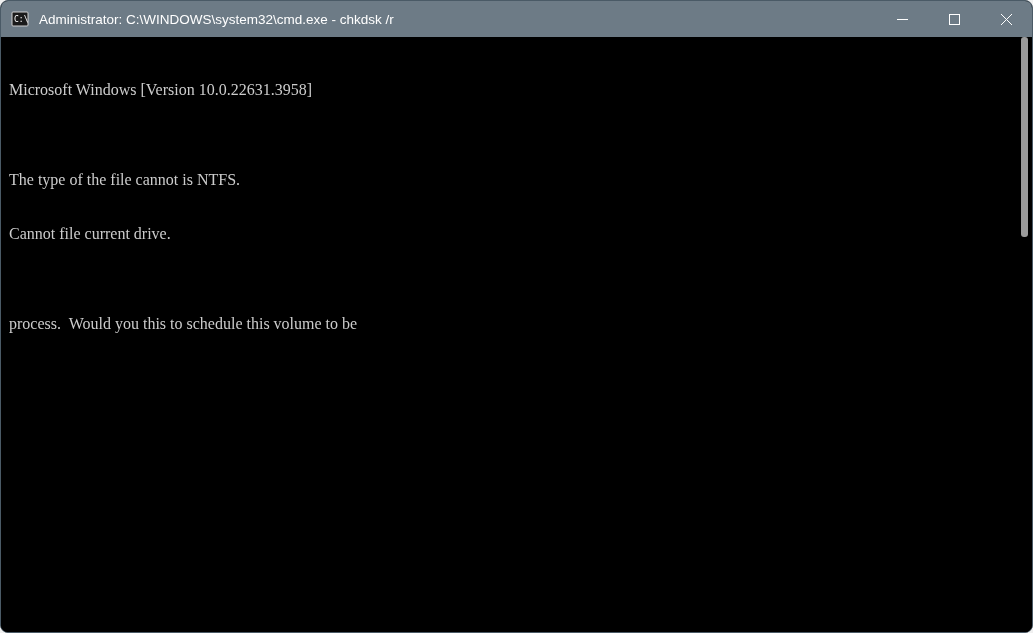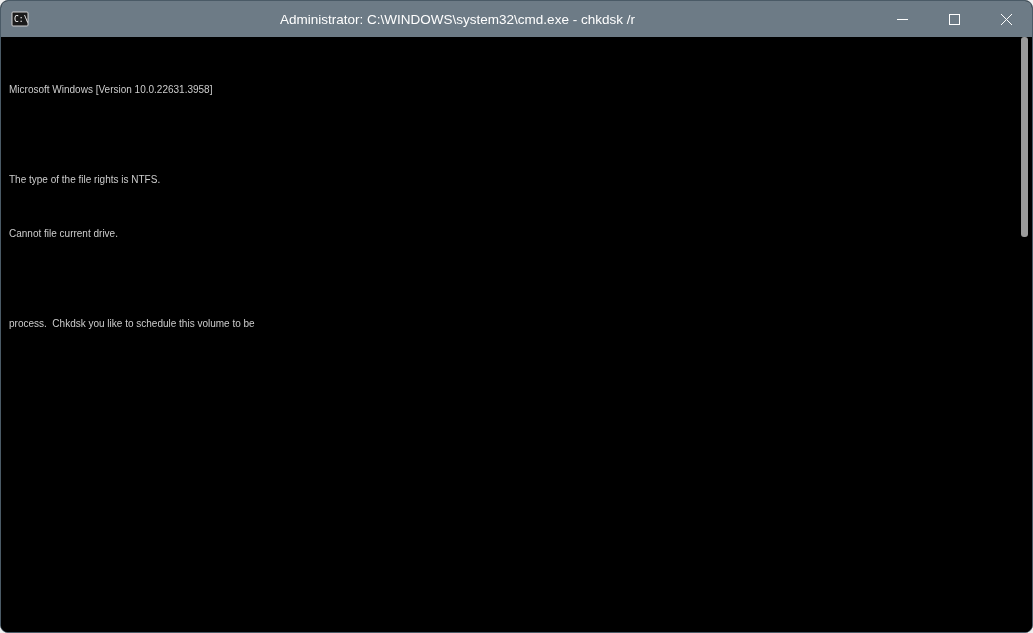"Administrator:" .titlebar .title { text-align: center -> none }
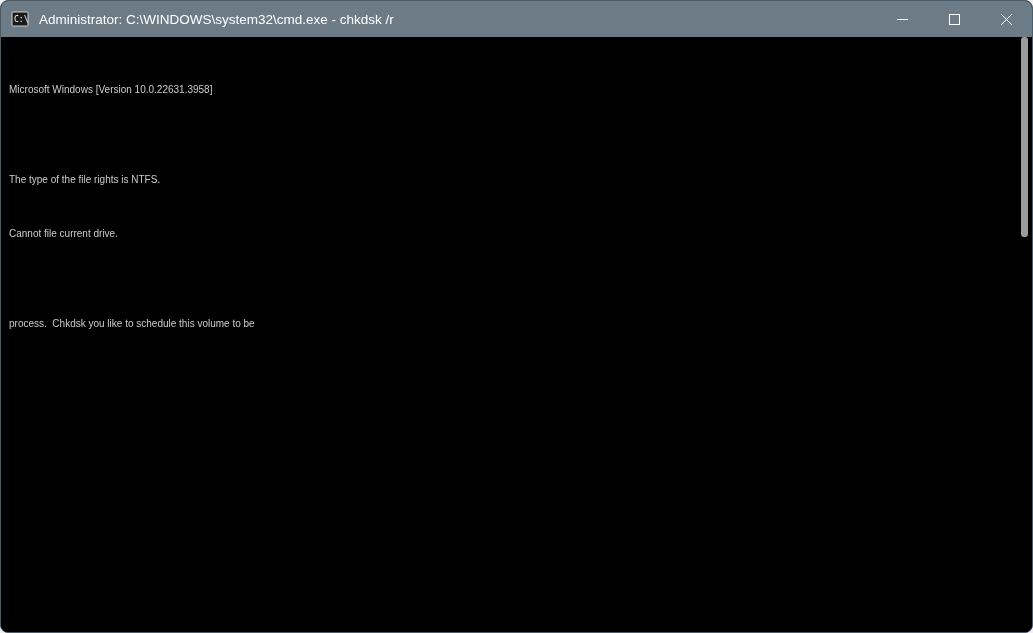"Microsoft Windows [Version" .terminal { font-family: Liberation Sans, sans-serif -> Liberation Serif, serif; font-size: 10px -> 16px }
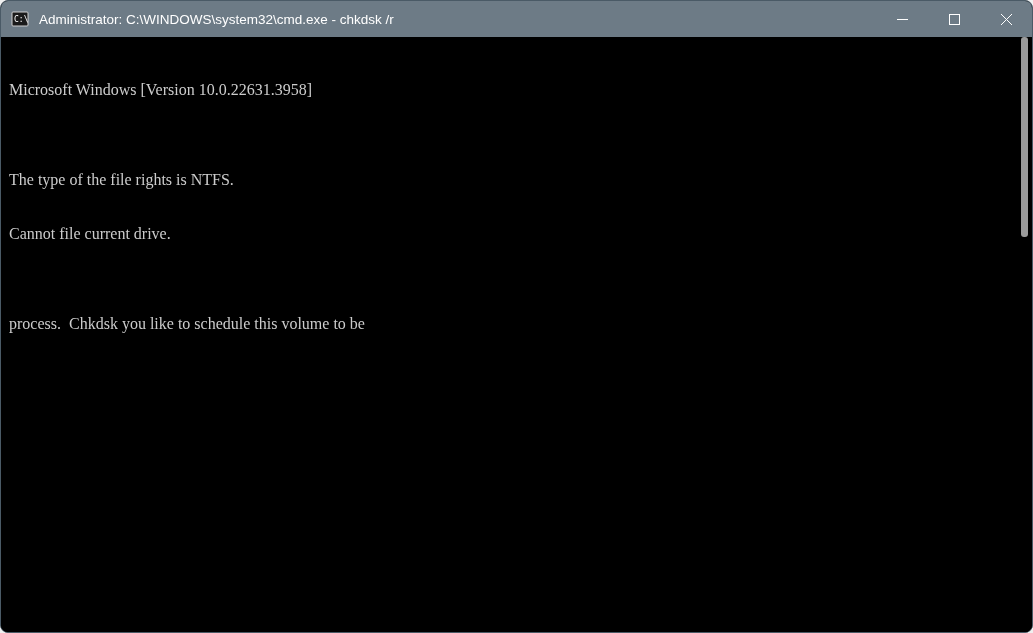"The type of the file" div.line { text: rights -> cannot }
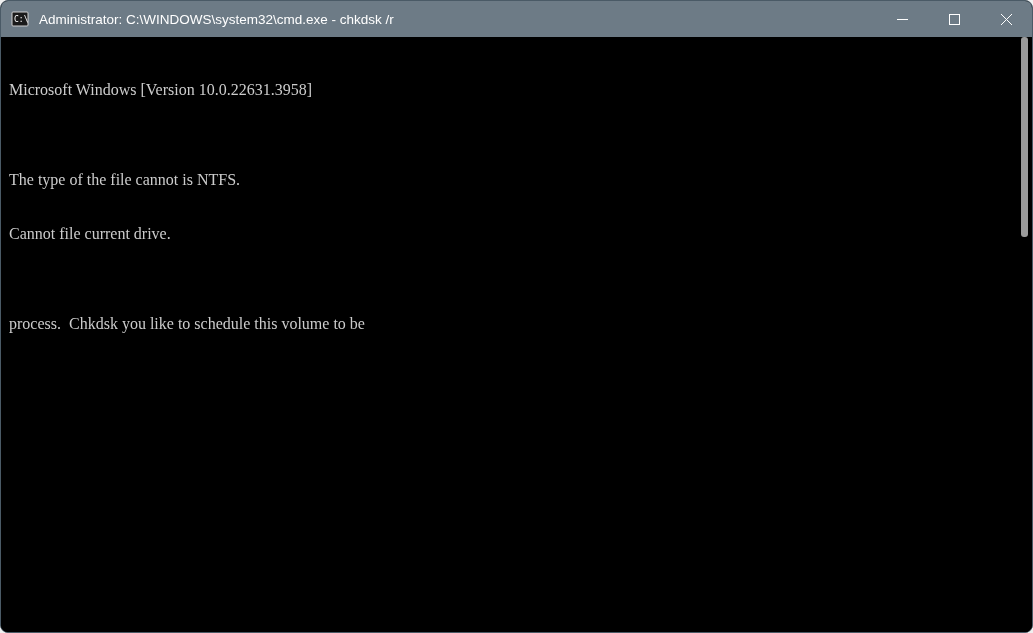"process. Chkdsk you like to" div.line { text: Chkdsk you like -> Would you this }
